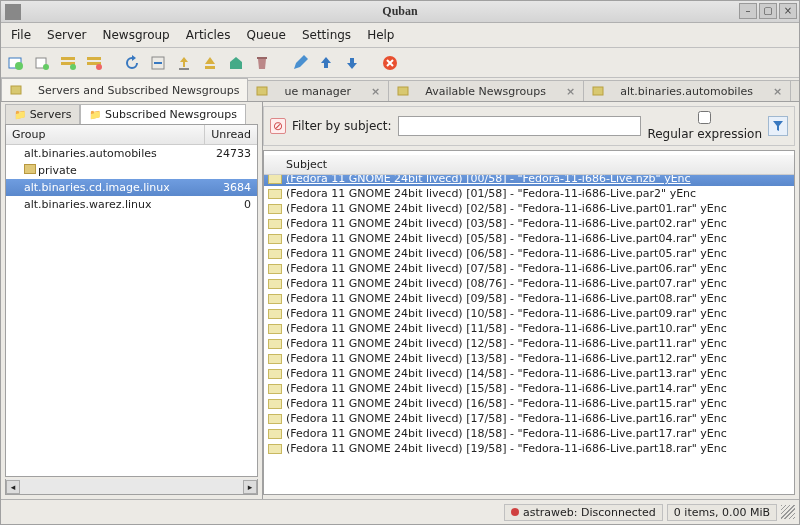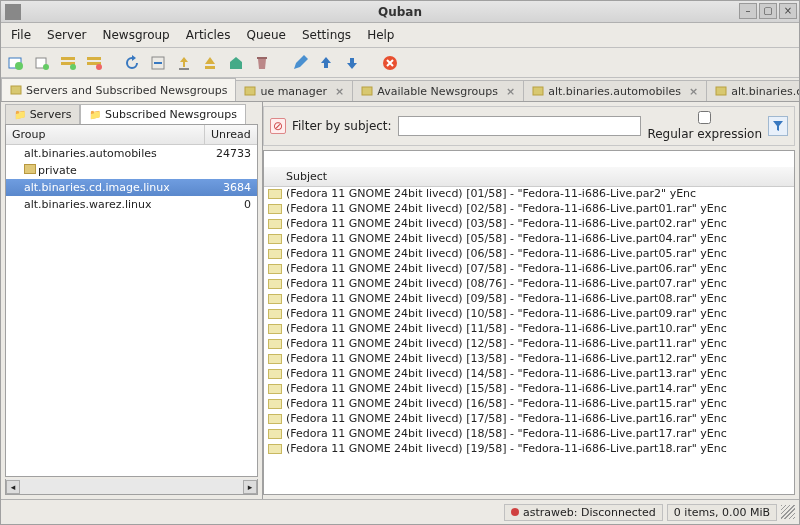"Quban" .titlebar .title { font-family: none -> Liberation Serif, serif }
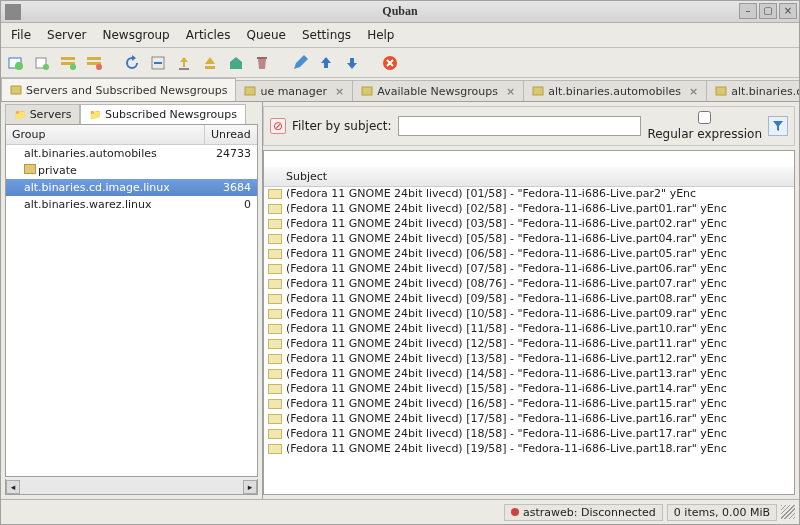"Servers and Subscribed Newsgroups" .tab { gap: 4px -> 16px }
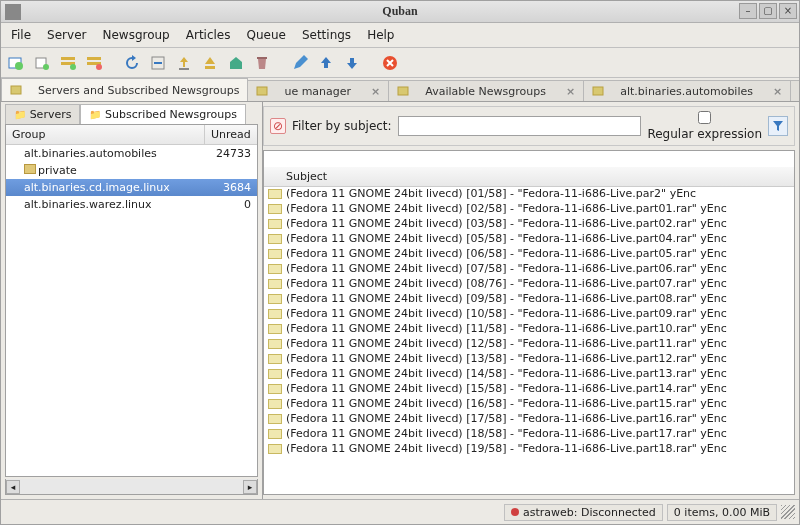"Unread" .treehdr .col2 { text-align: left -> right }
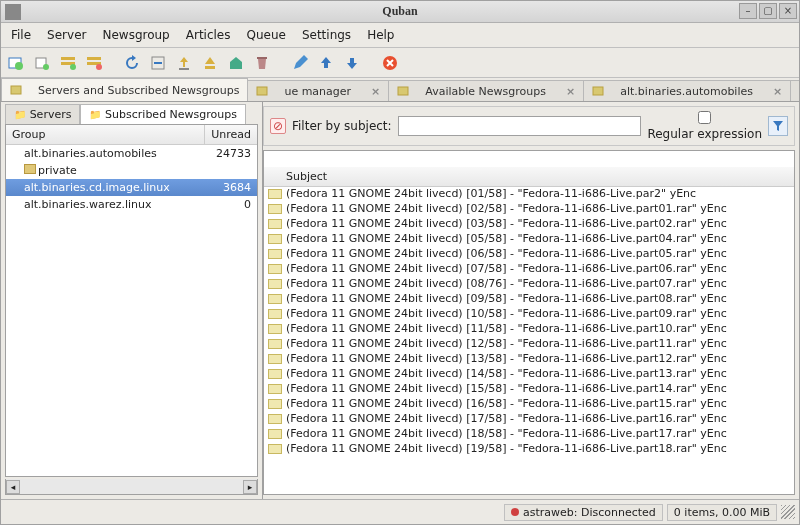"Subject" .listhdr { top: 16px -> 4px }
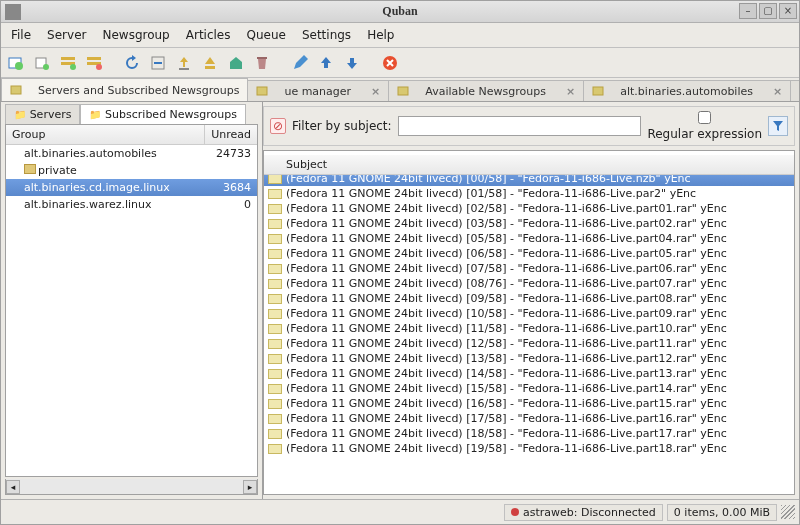"(Fedora 11 GNOME 24bit livecd) [00/58]" .lrow.sel { text-decoration: none -> underline }
